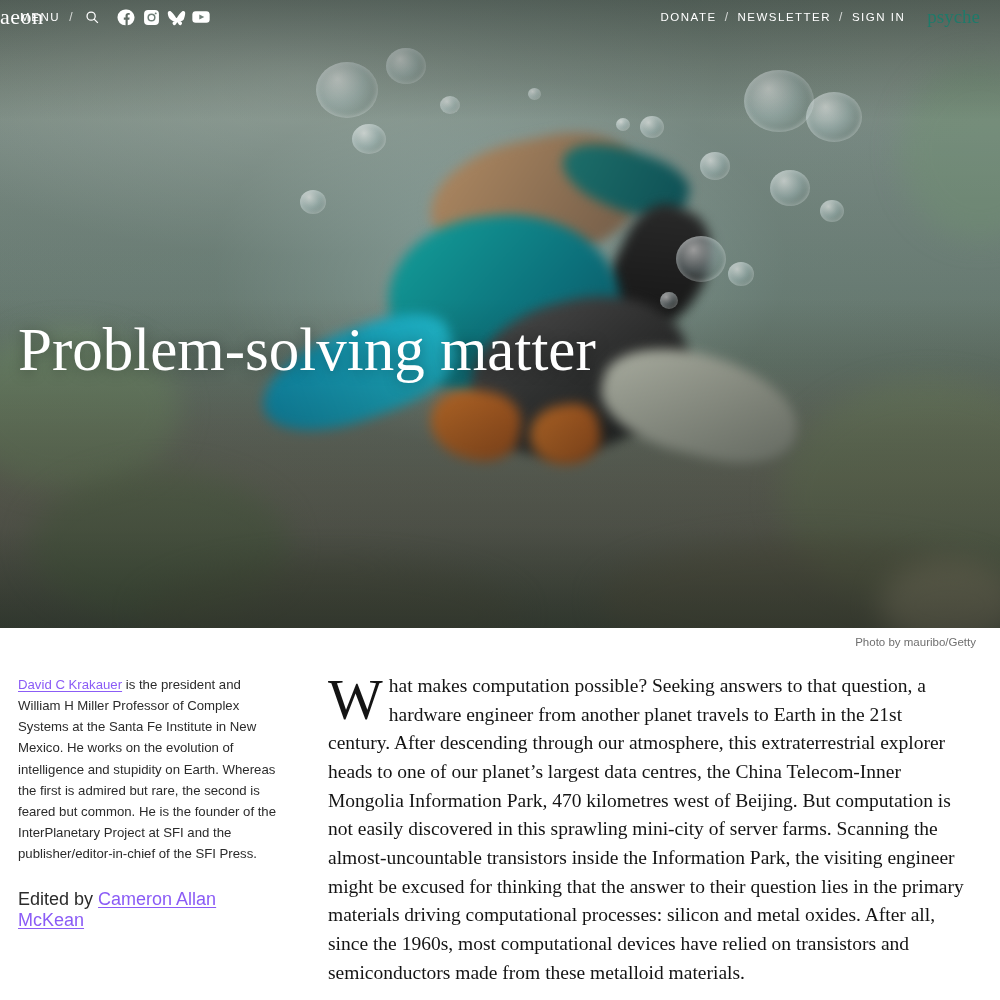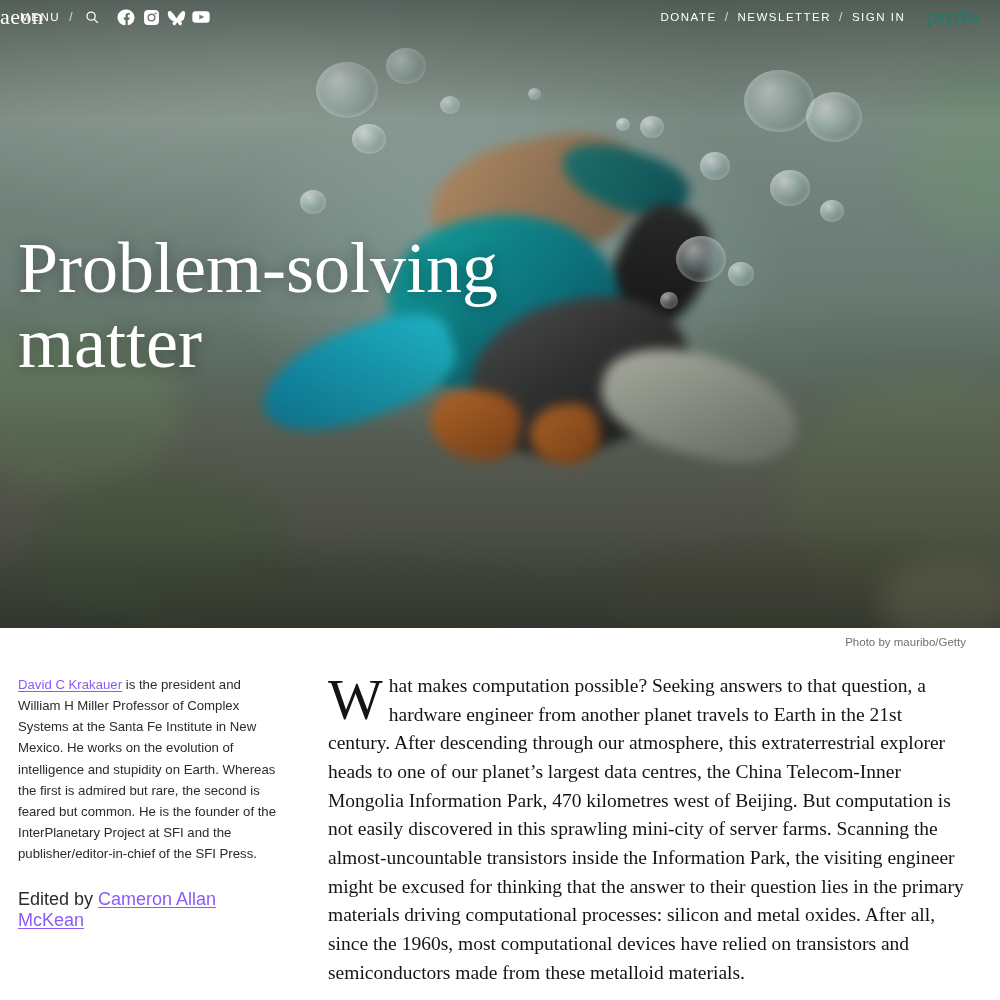"Problem-solving matter" .hero-title { font-size: 72px -> 61px }
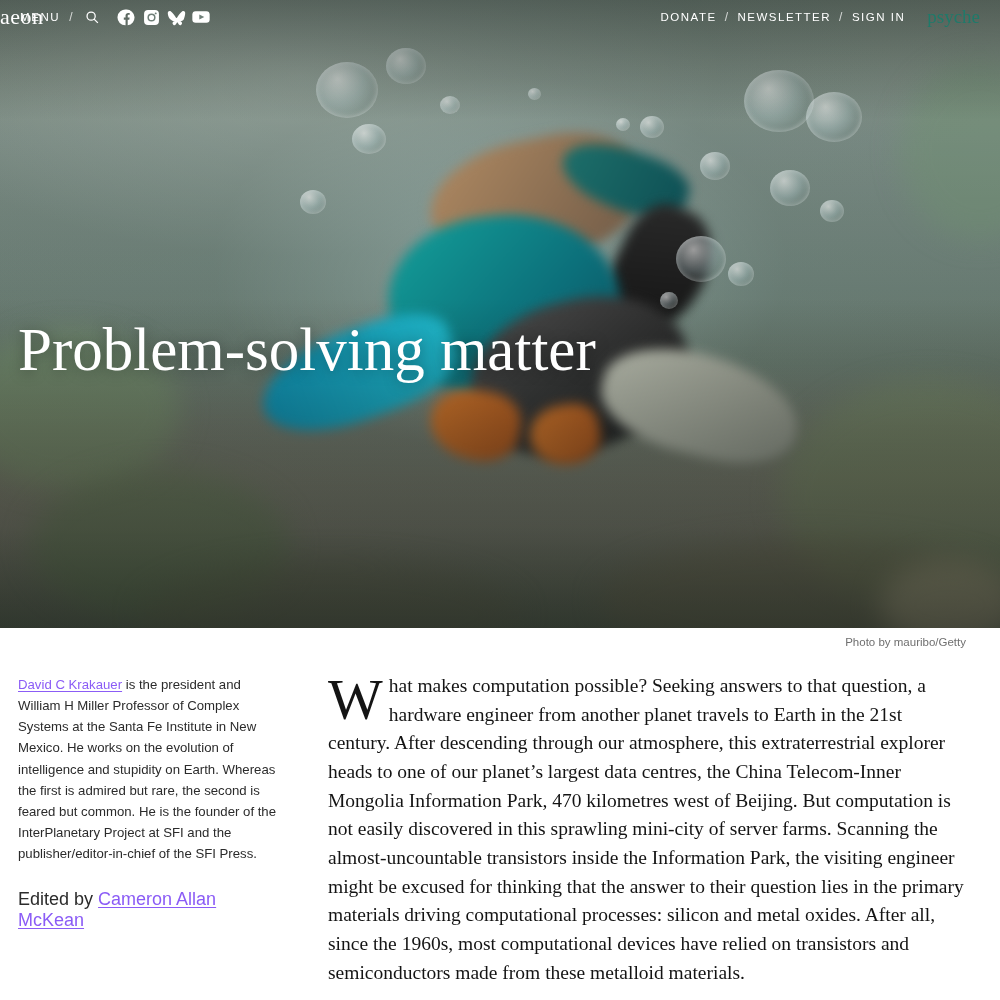"Photo by mauribo/Getty" .credit-bar { padding-right: 34px -> 24px }
